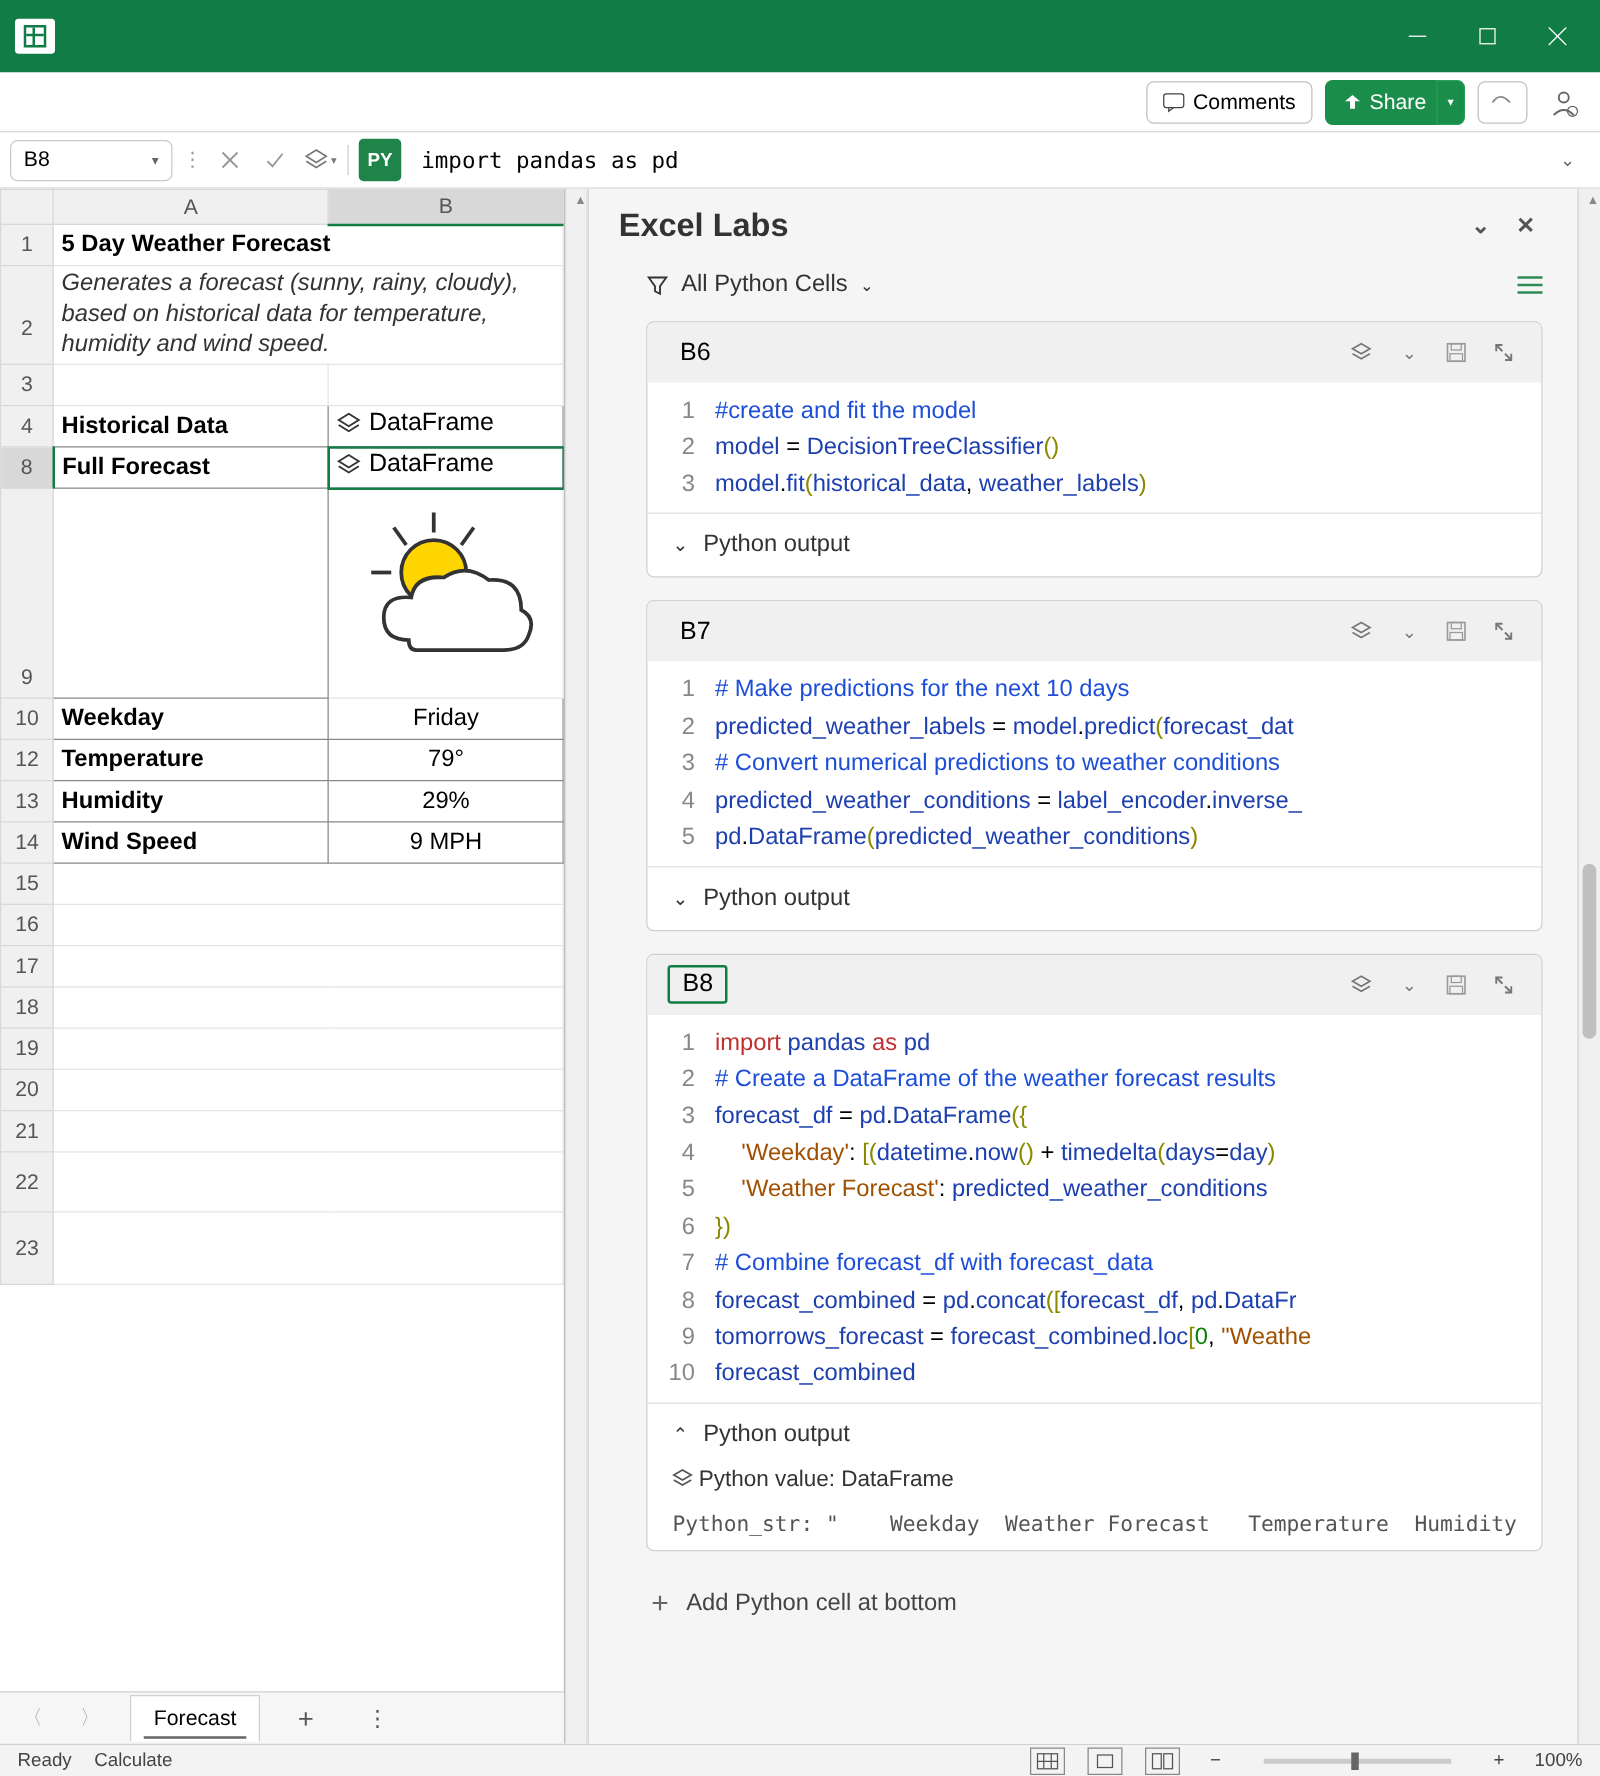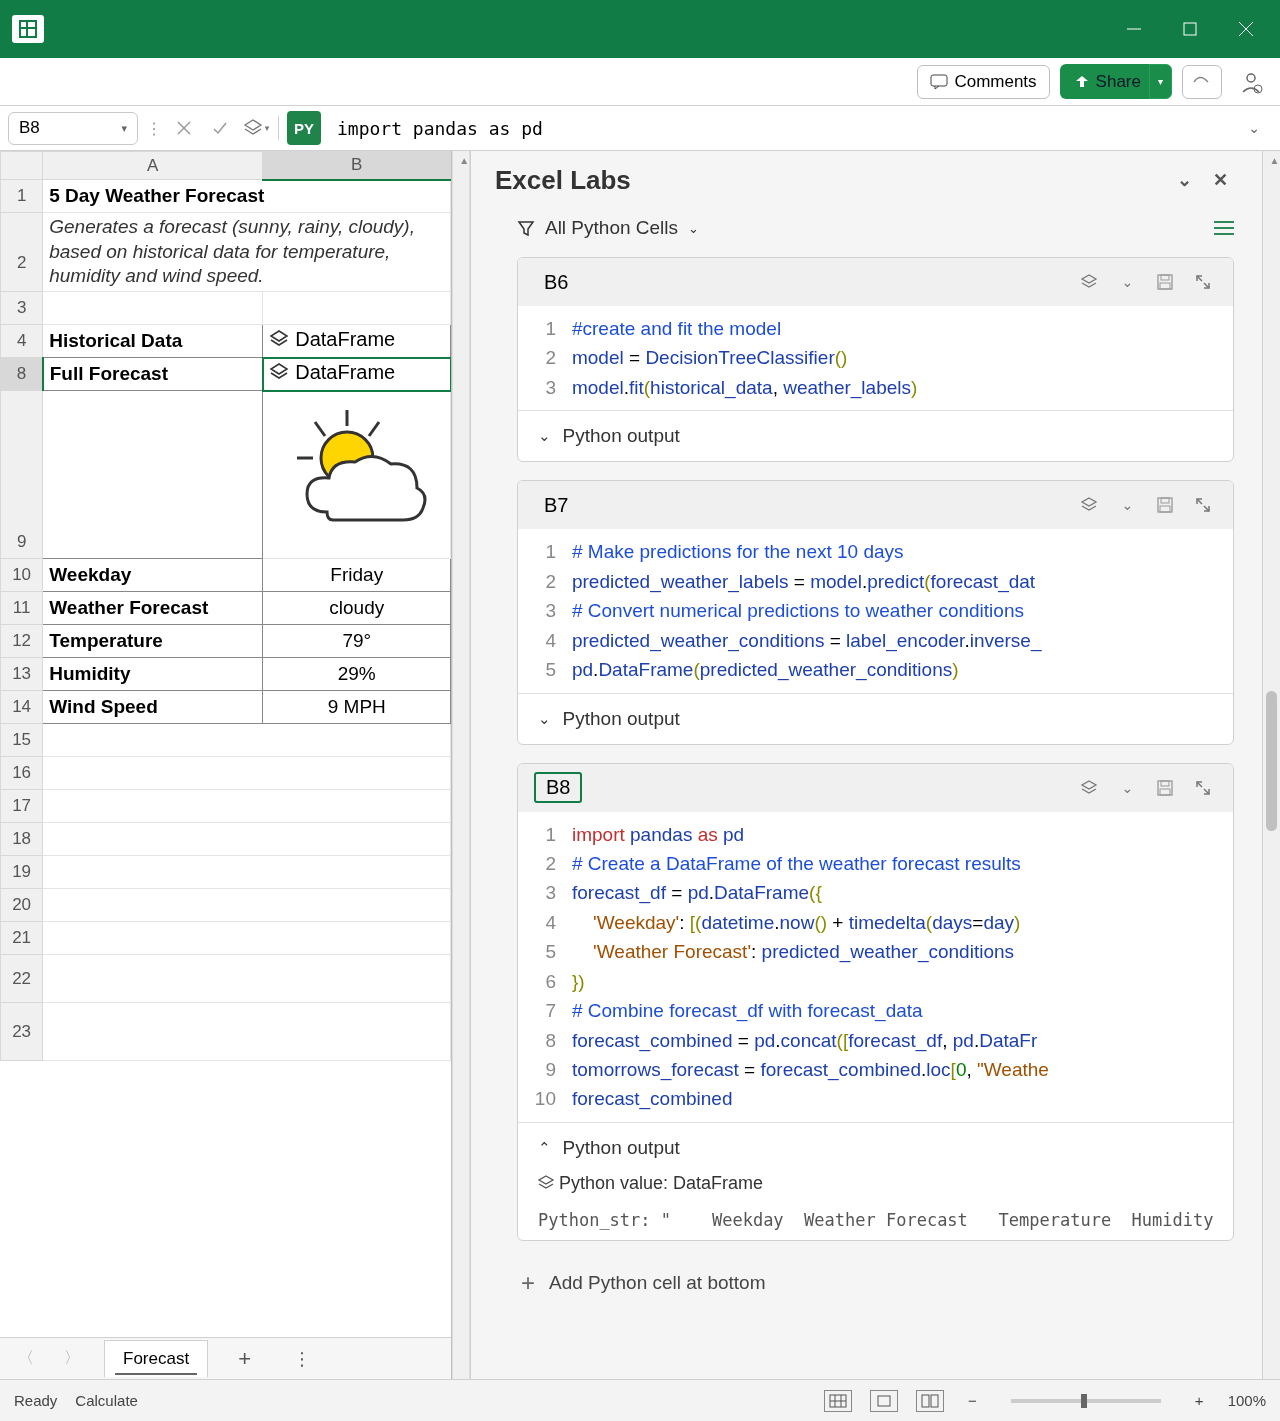"Share" .share-btn { color: #0f172a -> #ffffff }
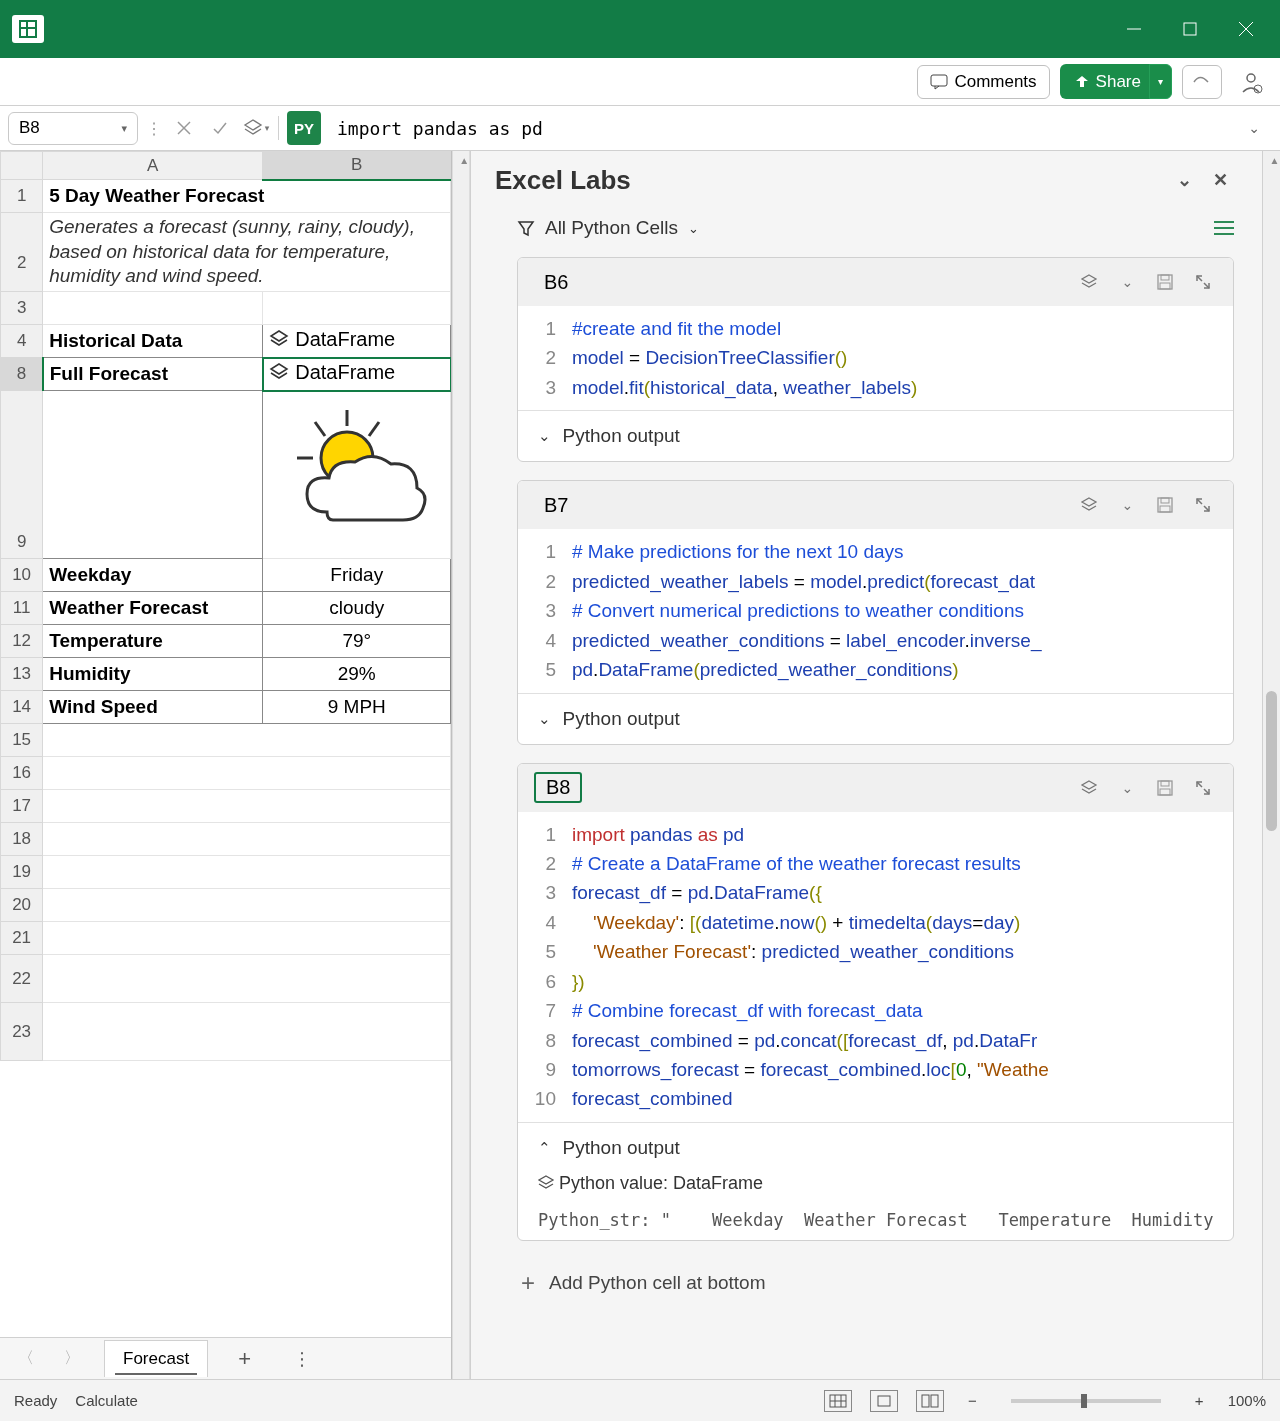"11" tr { html: <tr> <td>11</td> <td>Weather Forecast</td> <td>cloudy</td> </tr> -> none }
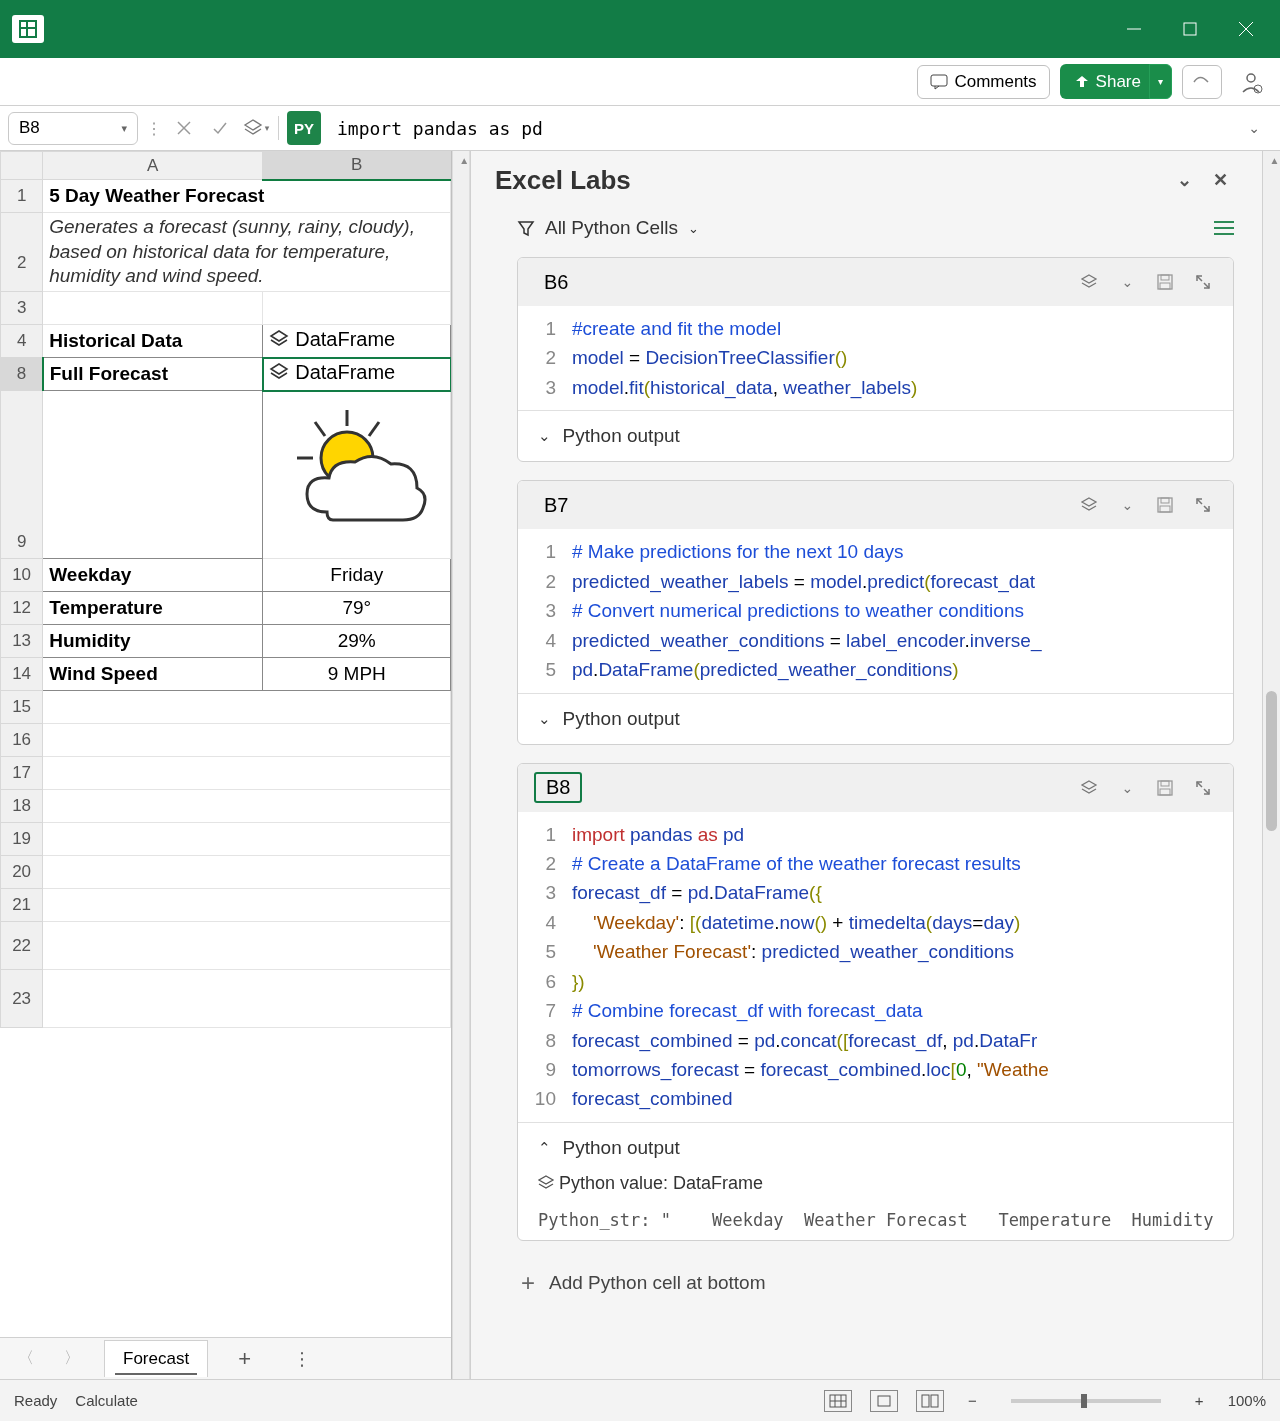"Ready" .status { height: 42px -> 26px }
